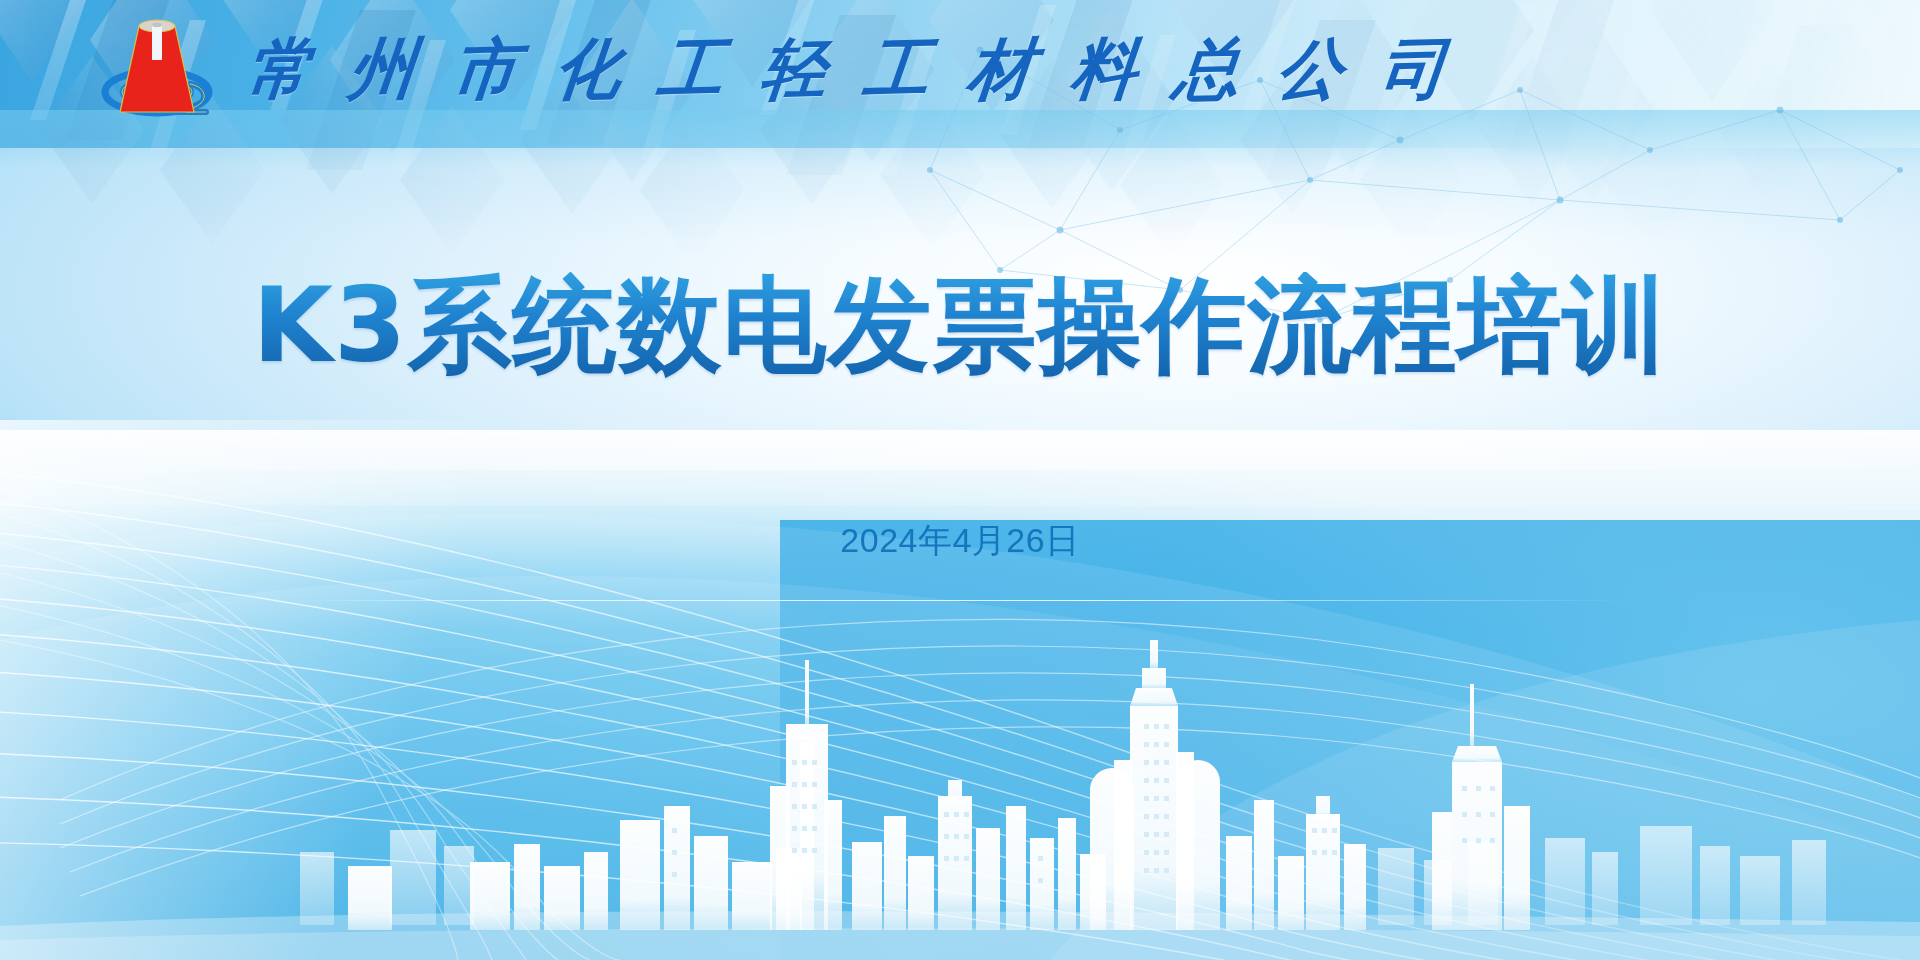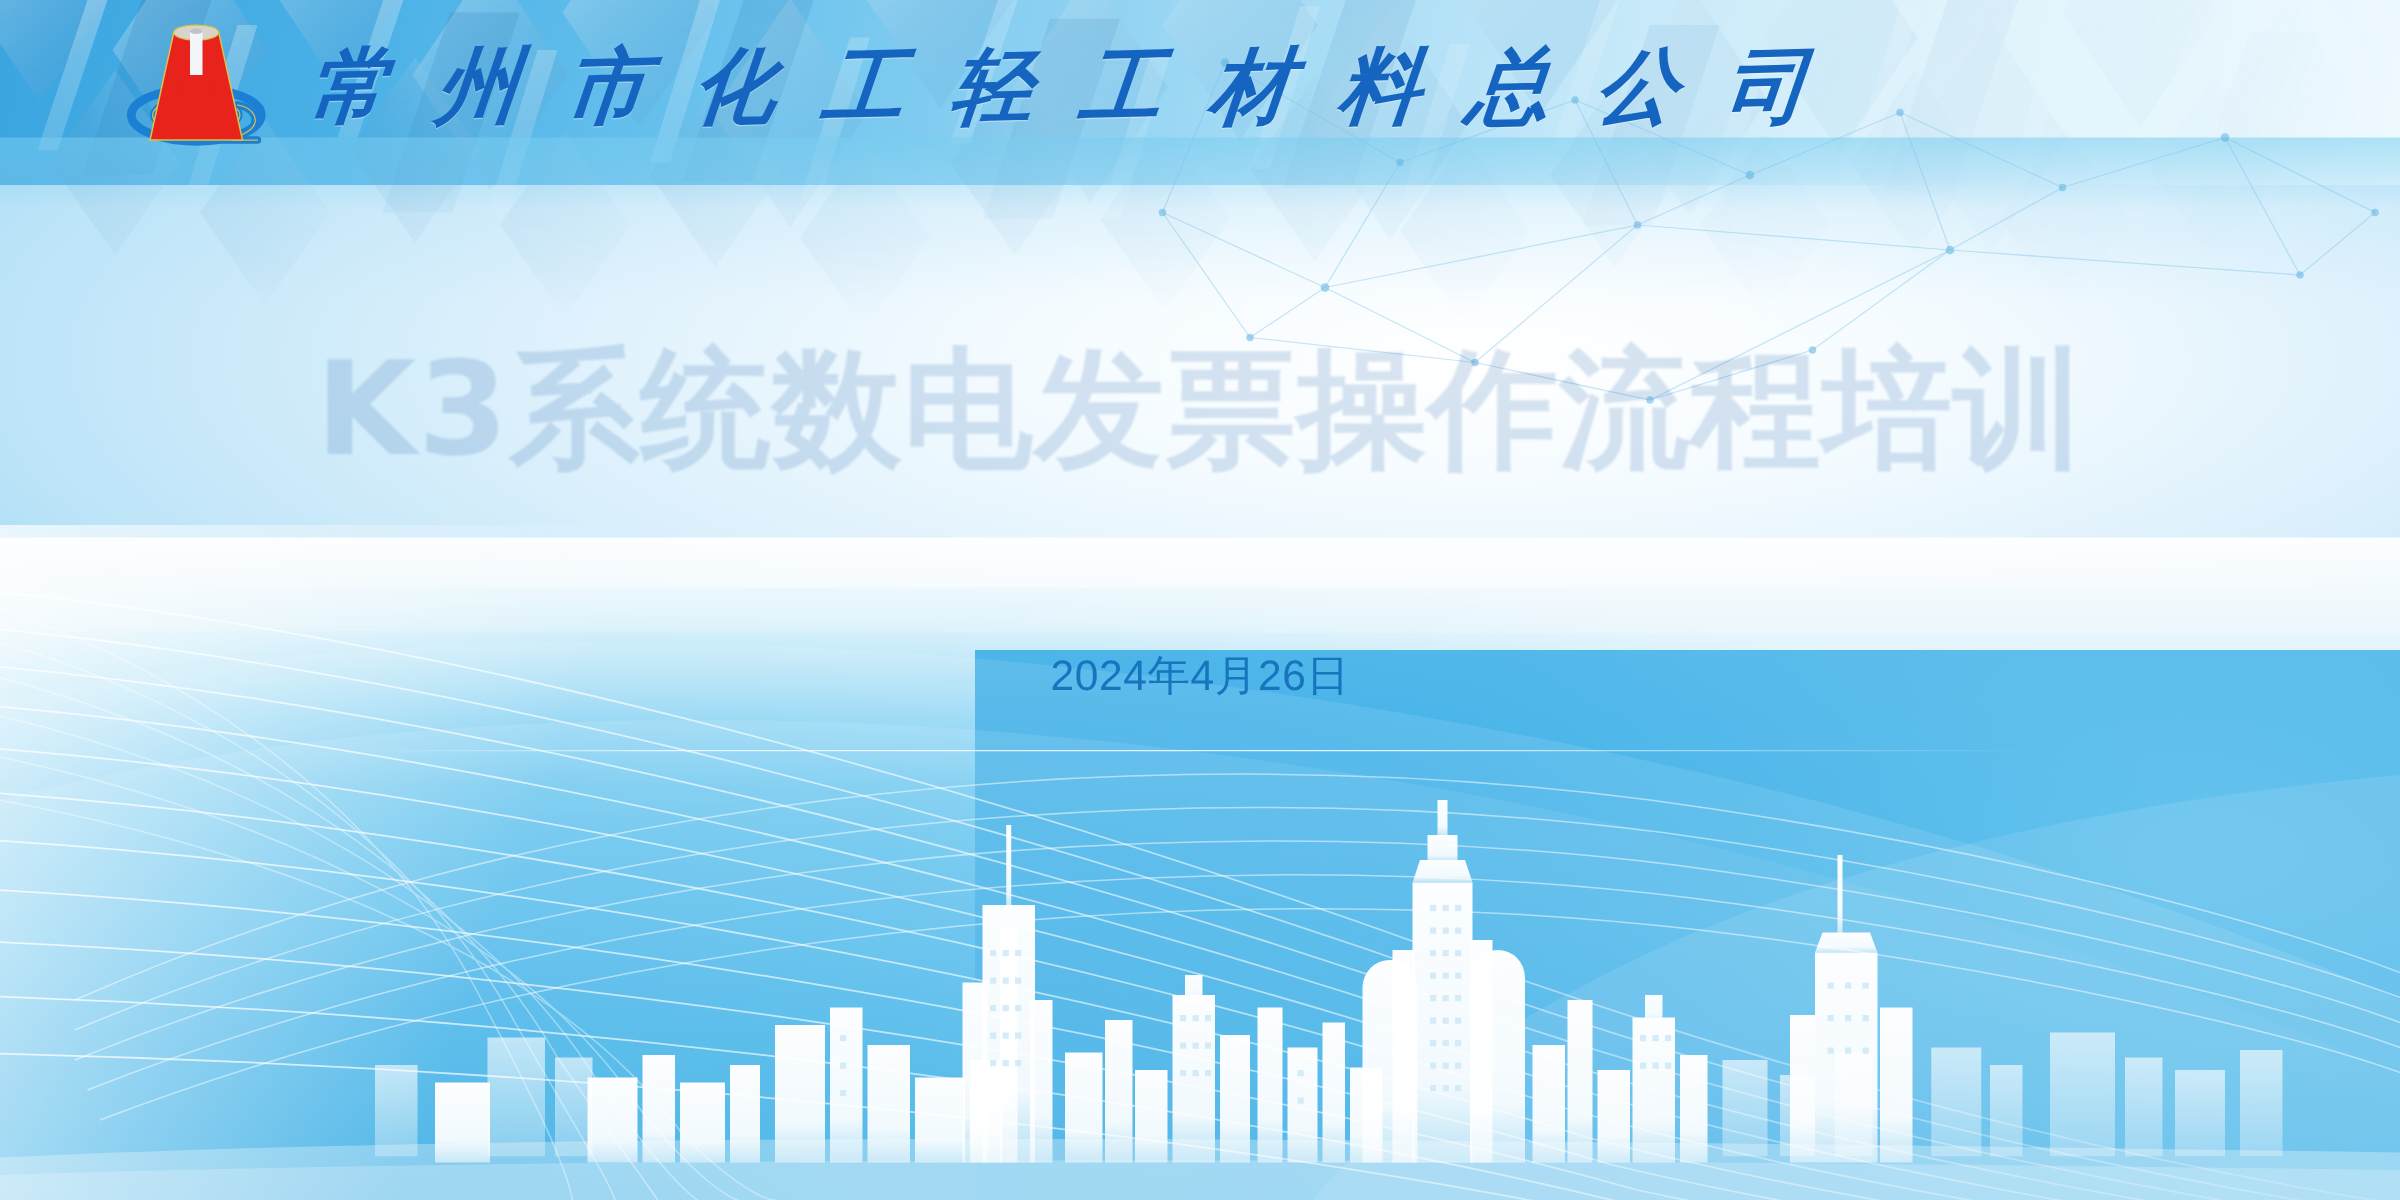"K3系统数电发票操作流程培训" div { html: none -> <div>K3系统数电发票操作流程培训</div> }
